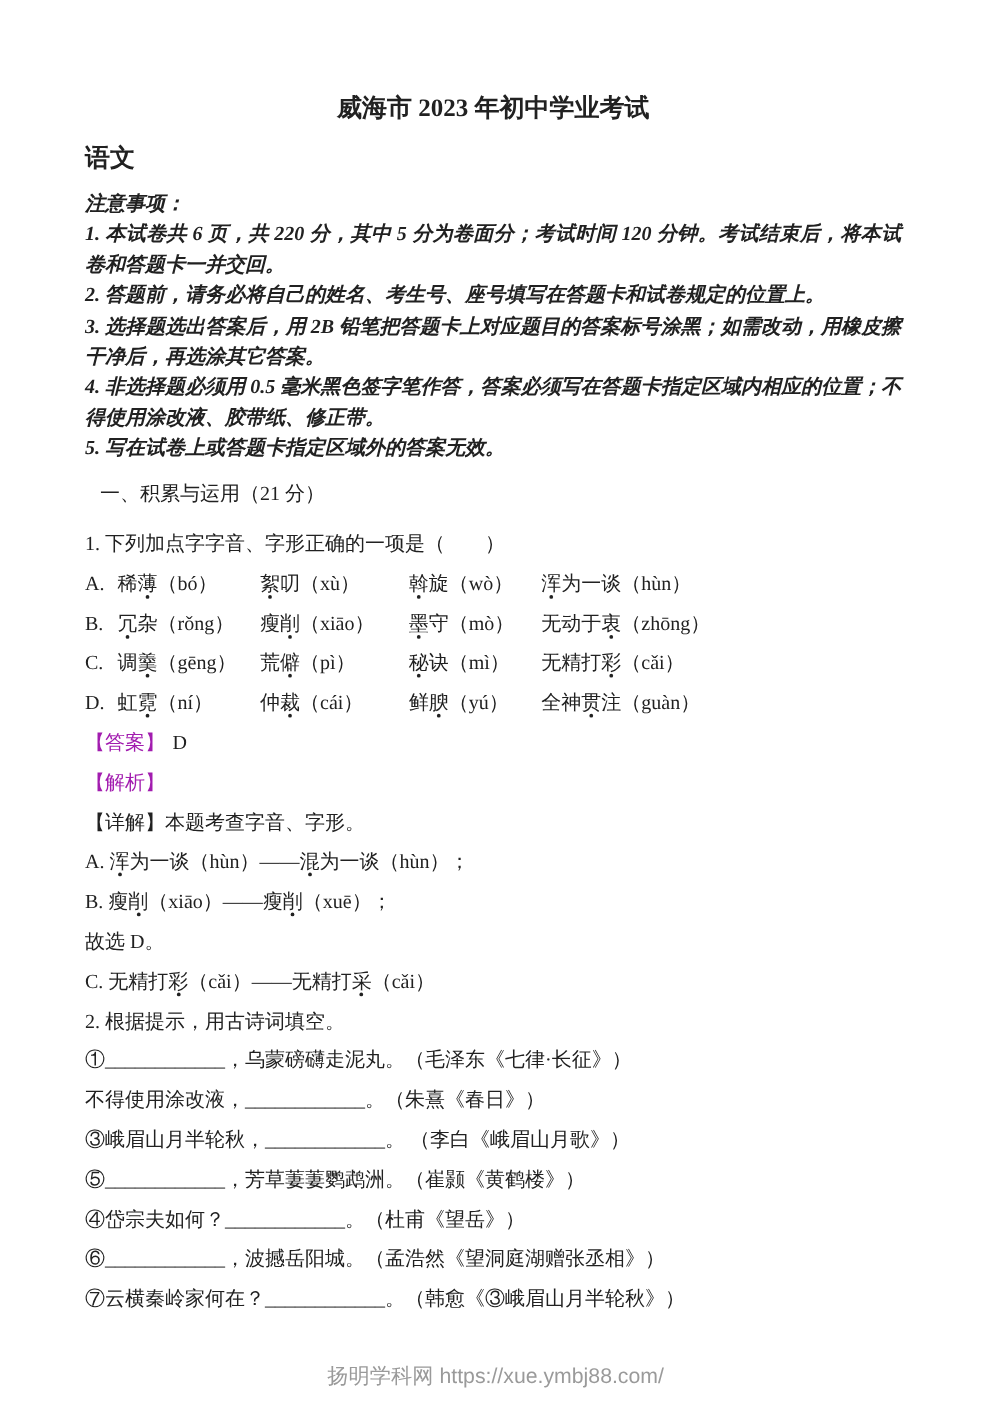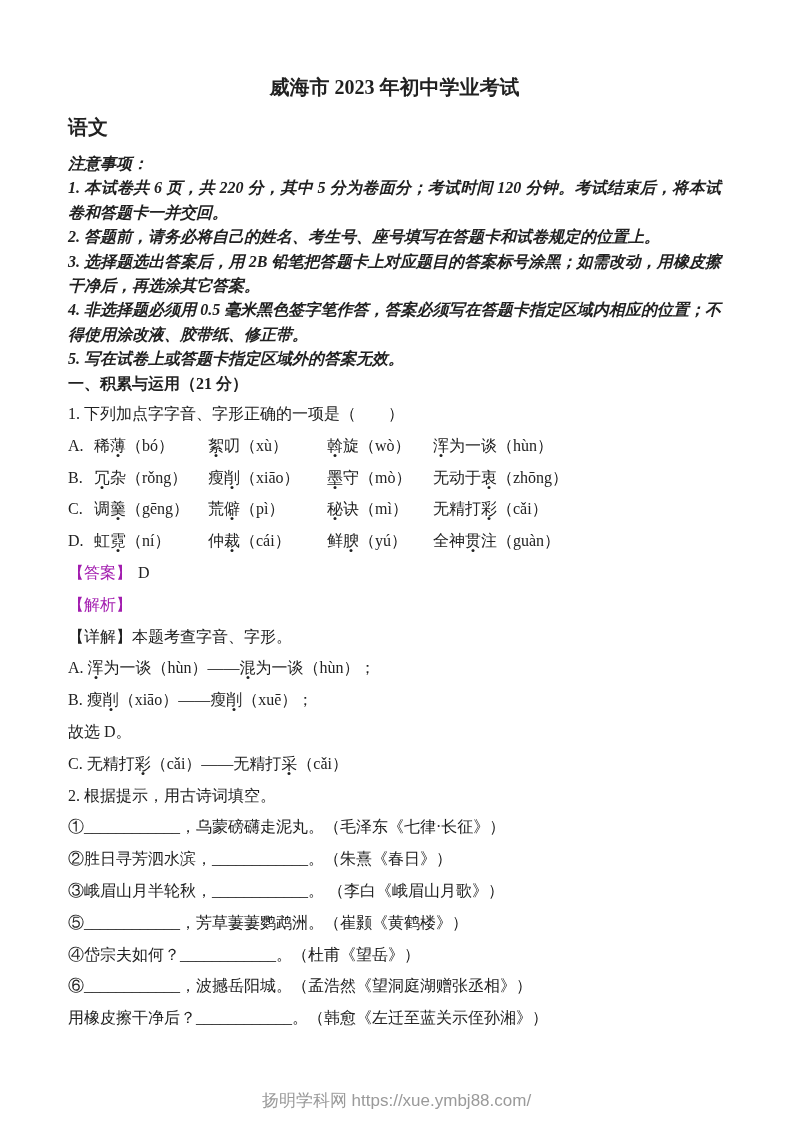"一、积累与运用（21 分）" .section-heading { font-weight: 700 -> 400; margin: 0 -> 12px }
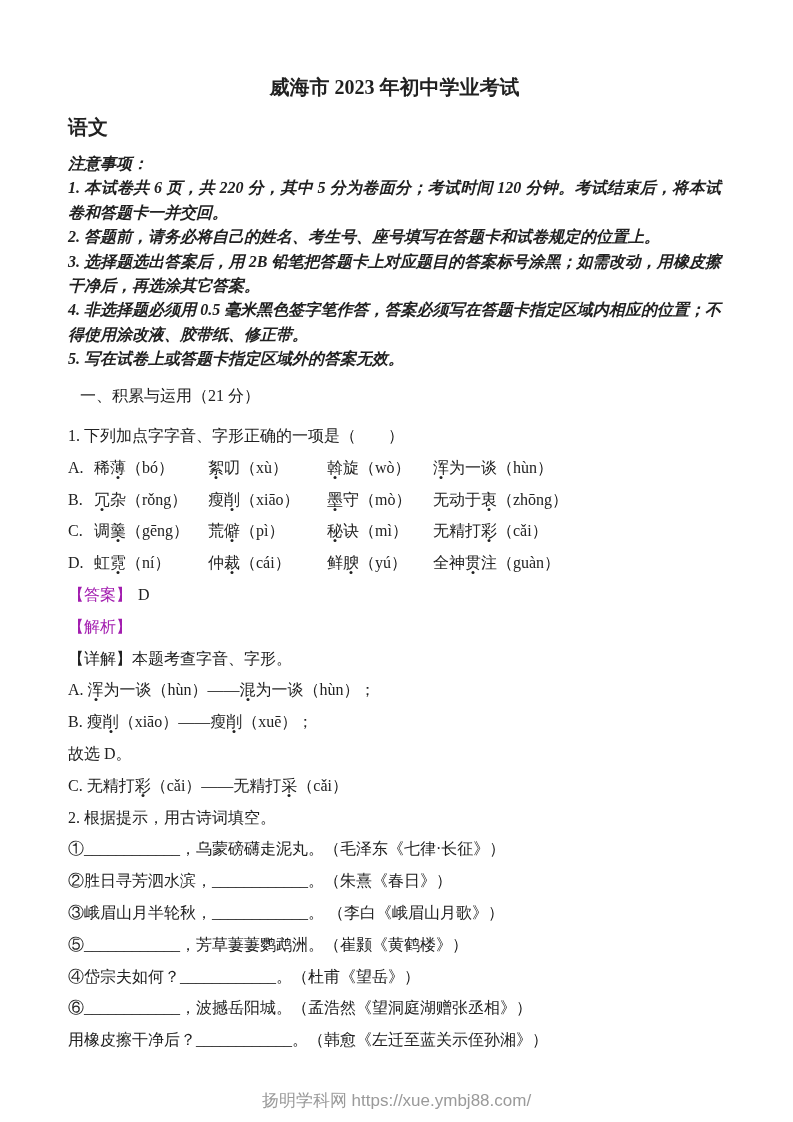"②胜日寻芳泗水滨，____________。（朱熹《春日》）" p { text: ②胜日寻芳泗水滨 -> 不得使用涂改液 }
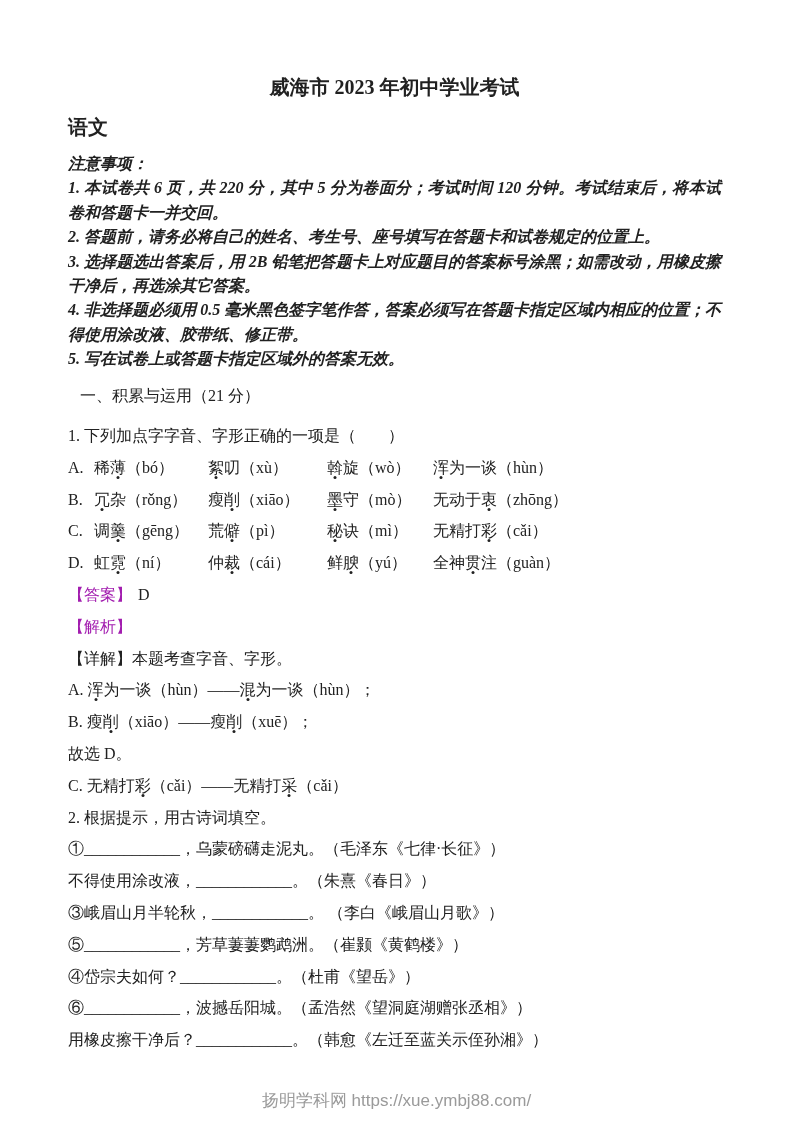"用橡皮擦干净后？____________。（韩愈《左迁至蓝关示侄孙湘》）" p { text: 用橡皮擦干净后？____________。（韩愈《左迁至蓝关示侄孙湘 -> ⑦云横秦岭家何在？____________。（韩愈《③峨眉山月半轮秋 }
